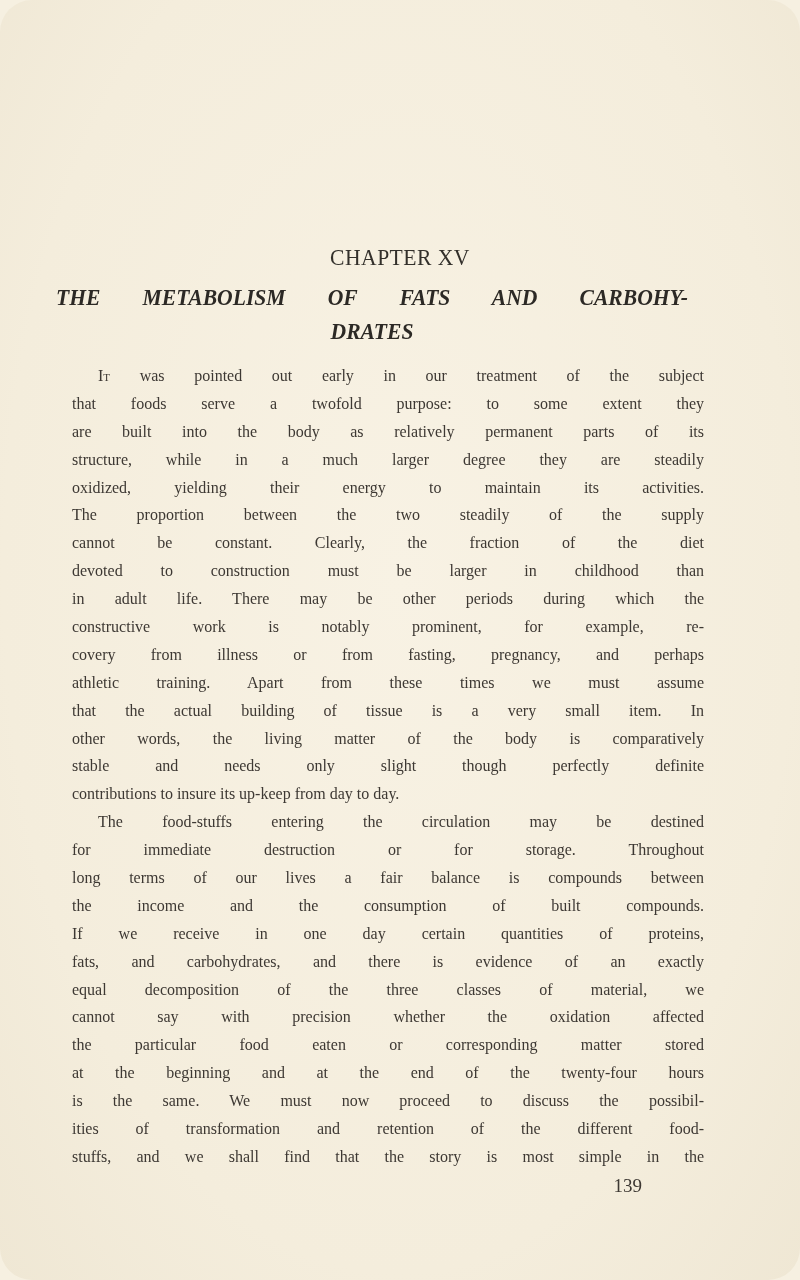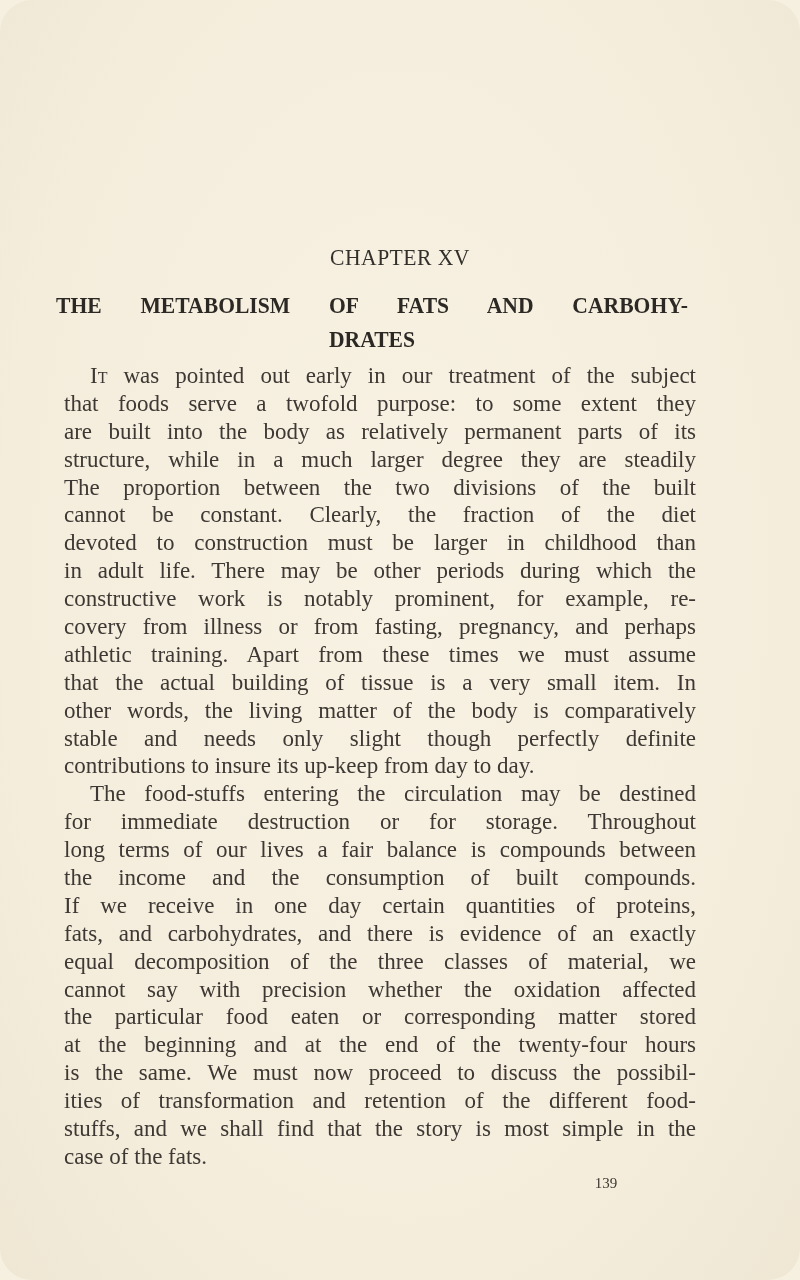"THE METABOLISM OF FATS AND" div.chapter-title { font-style: none -> italic; top: 288px -> 280px }
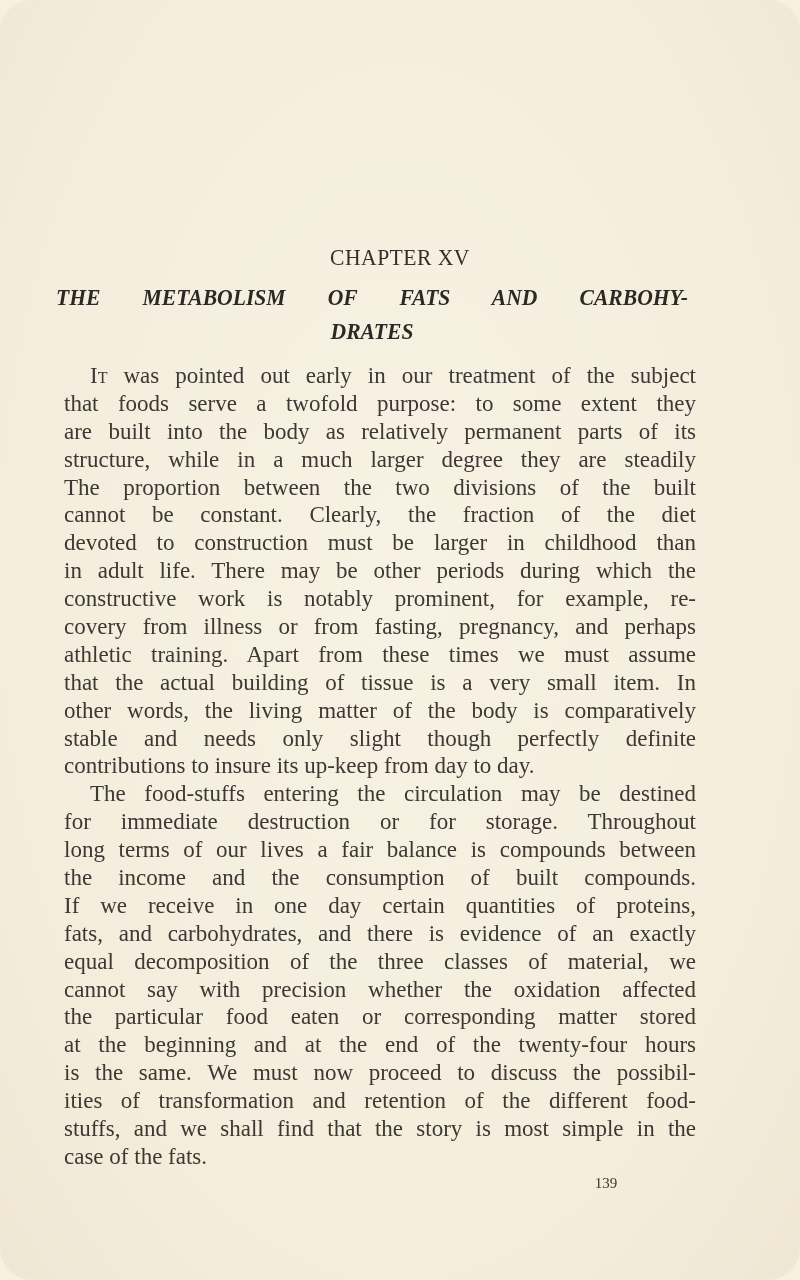"It was pointed out early" .body-text { font-size: 23px -> 16px; left: 64px -> 72px }
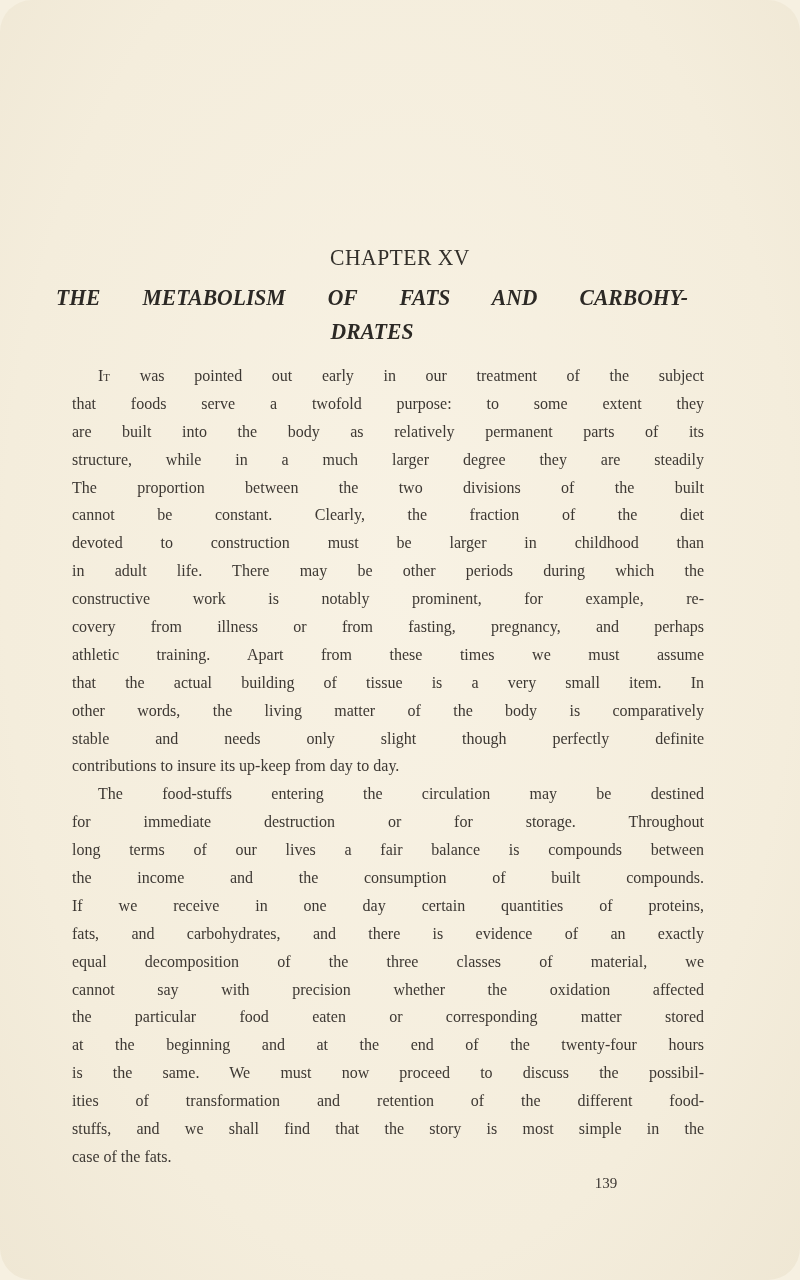"oxidized, yielding their energy to" span.line { html: none -> <span><span>oxidized, yielding their energy to maintain its activities.</span></span> }
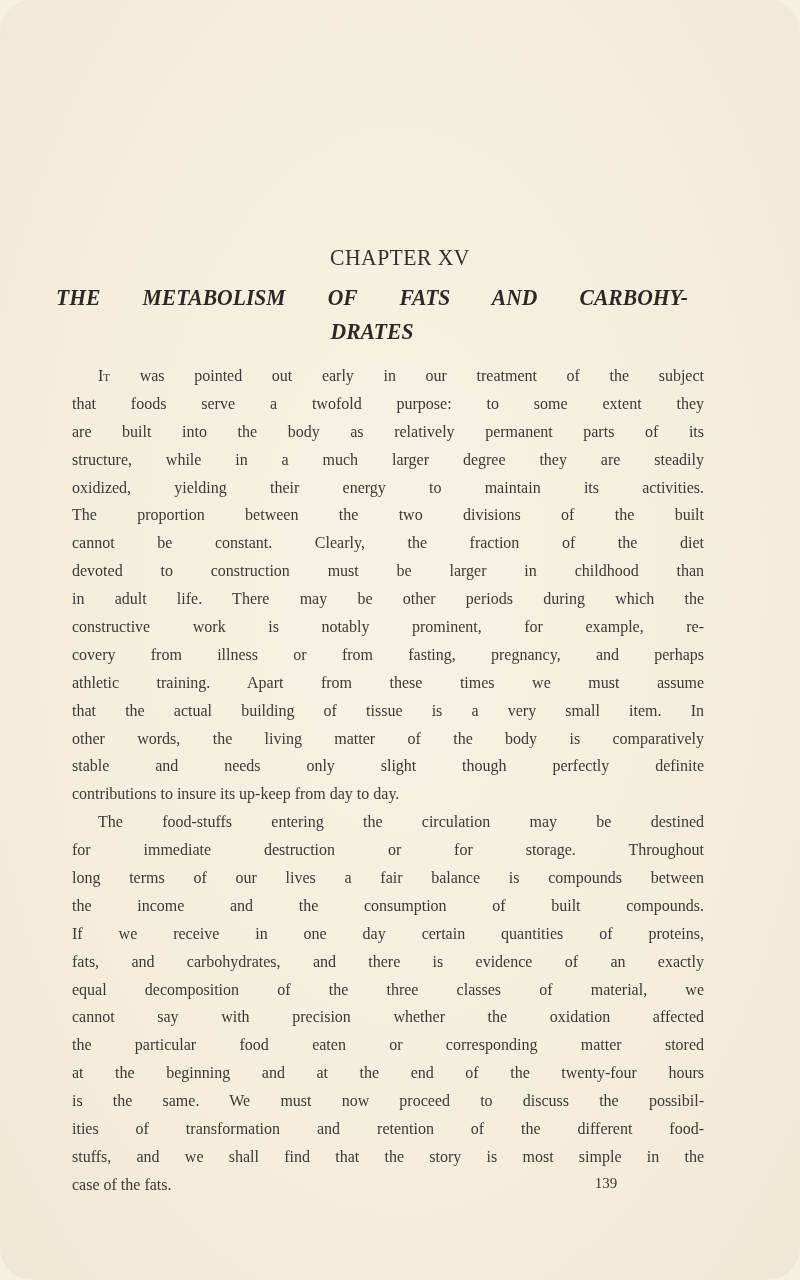"The proportion between the two" span.inner { text: divisions of the built -> steadily of the supply }
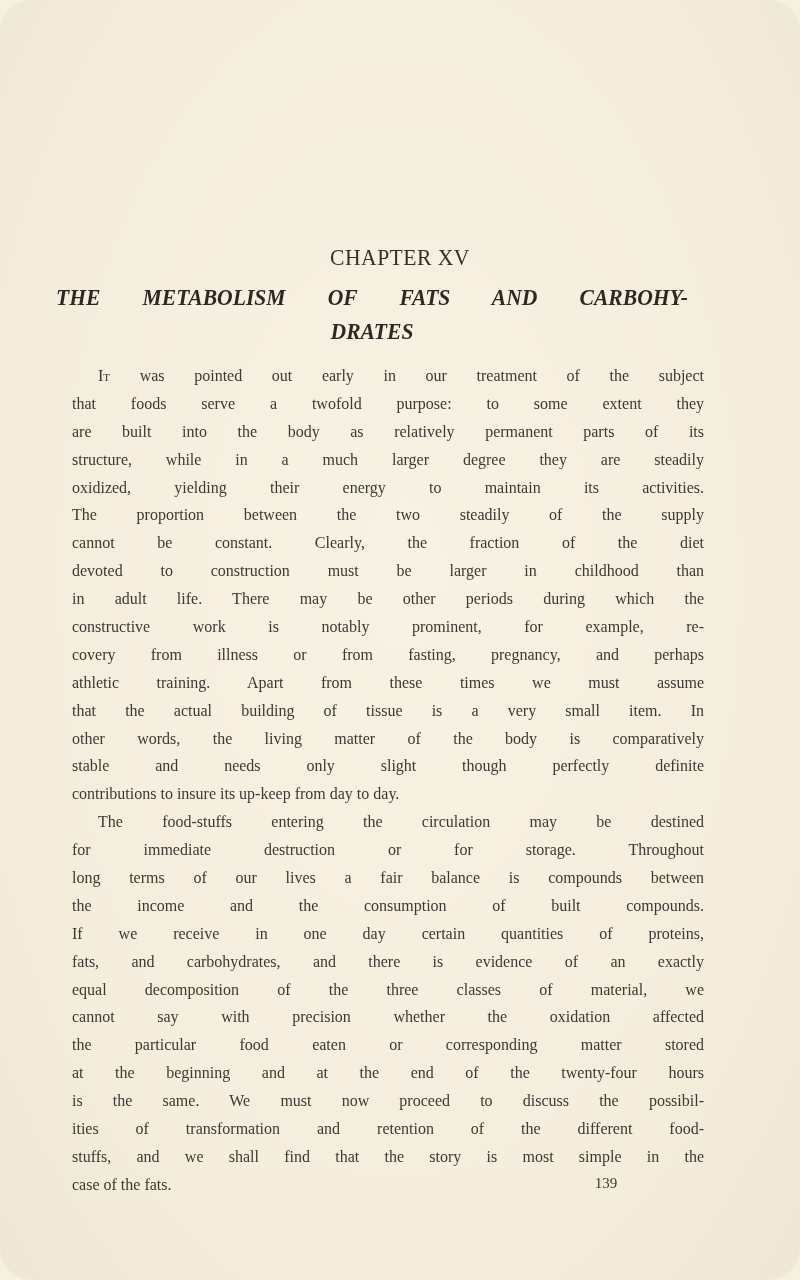"case of the fats." span.line { html: <span><span>case of the fats.</span></span> -> none }
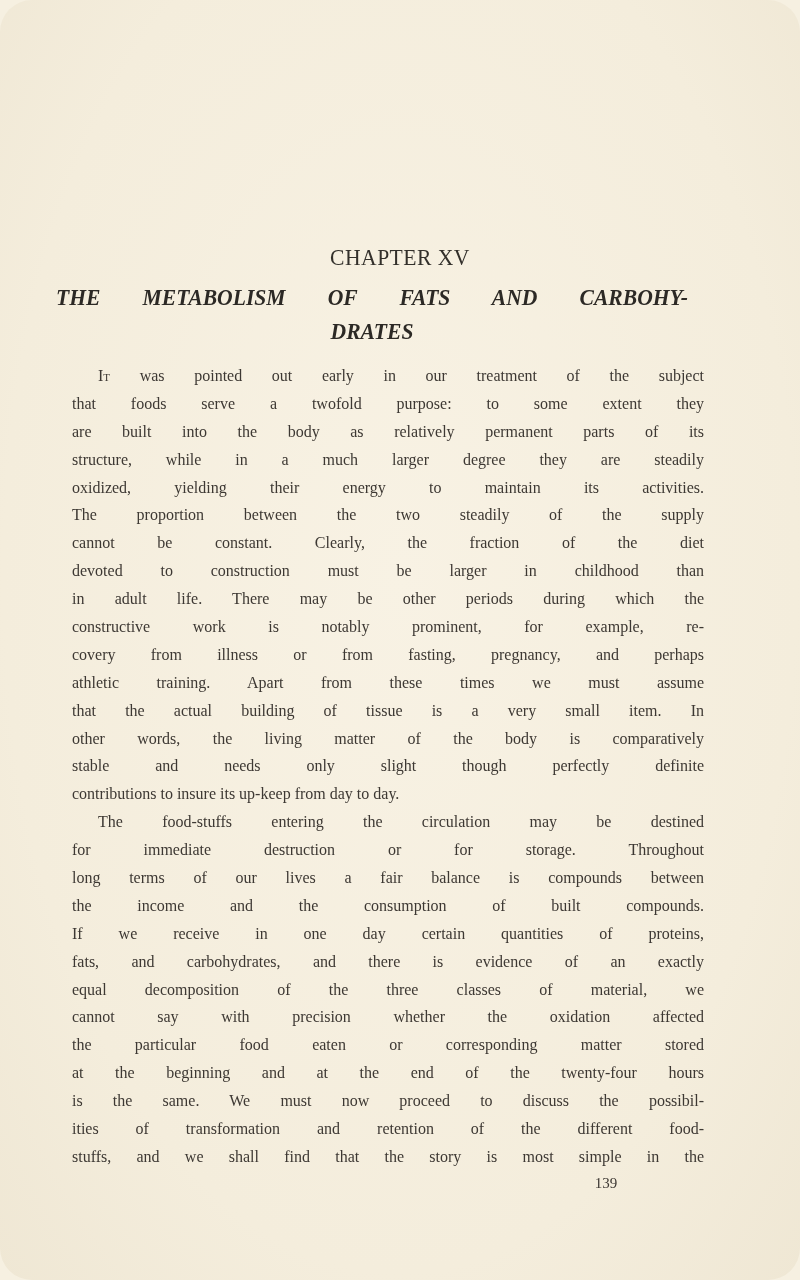"139" .page-number { font-size: 15px -> 19px; text-align: center -> right }
